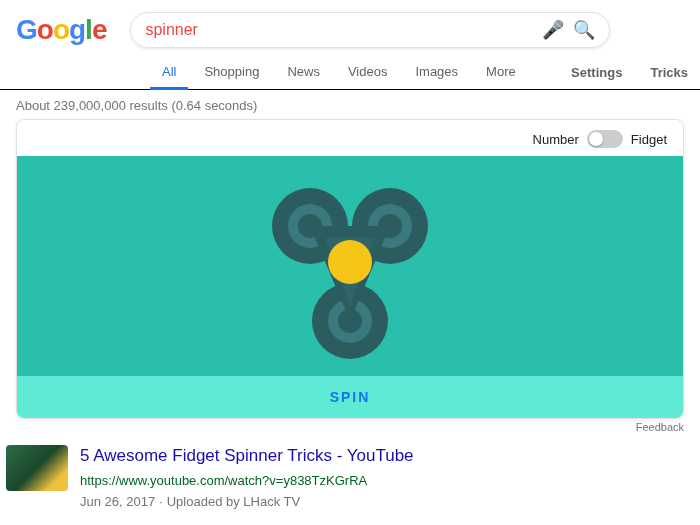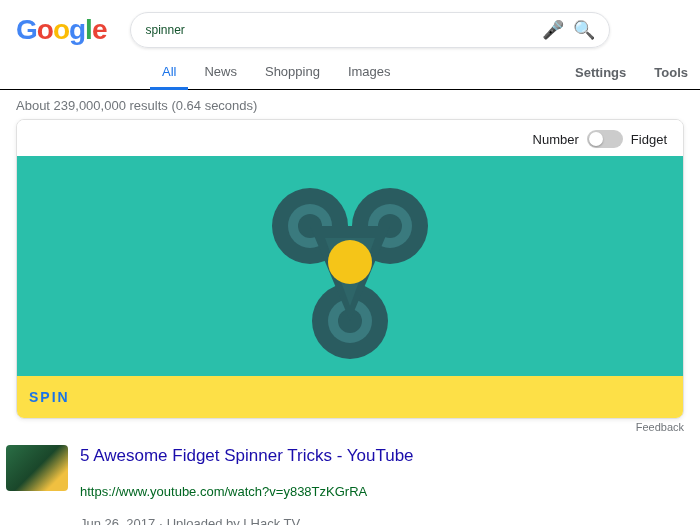"spinner" .search-input { color: #14532d -> #ef4444; font-size: 12px -> 16px }
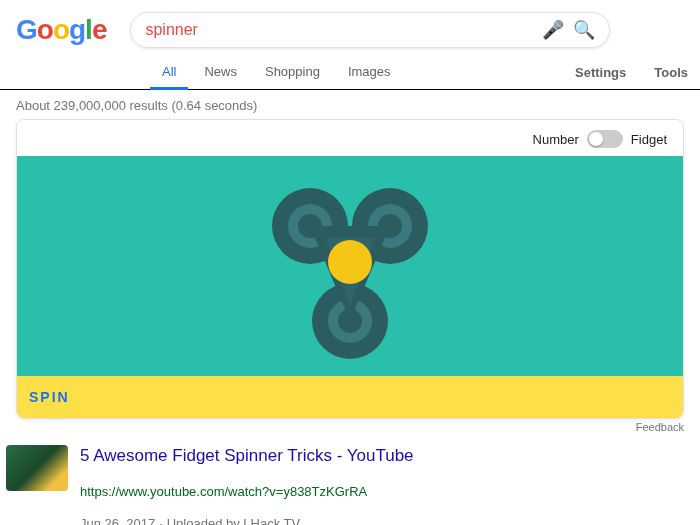"News" div.nav-tab { order: before "Shopping" -> after "Shopping" }
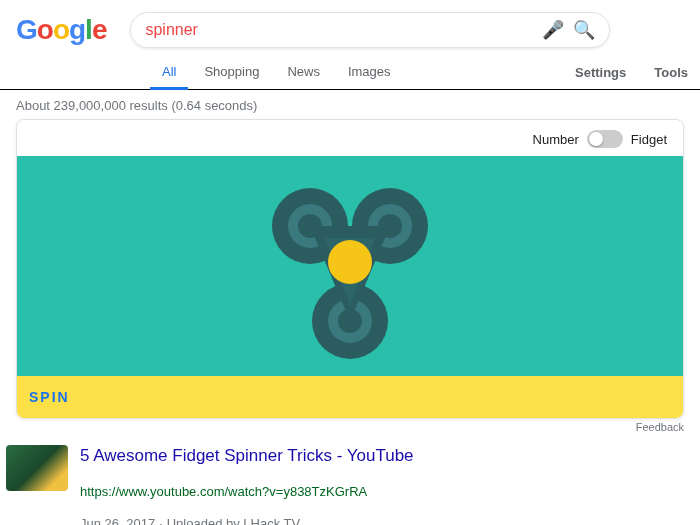"Videos" div.nav-tab { html: none -> <div>Videos</div> }
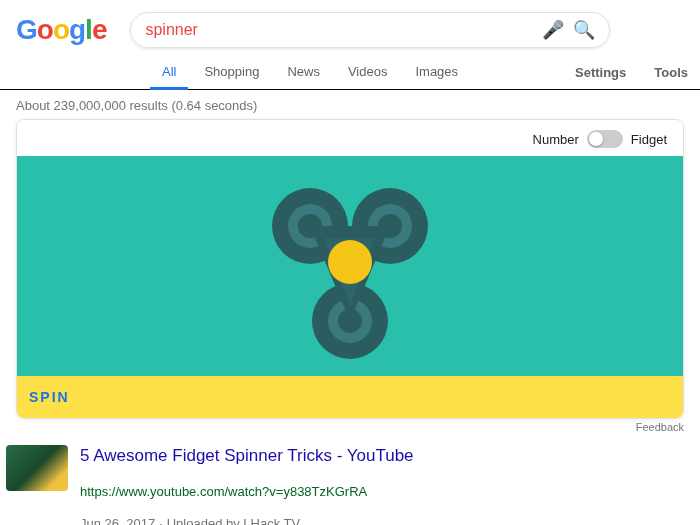"More" div.nav-tab { html: none -> <div>More</div> }
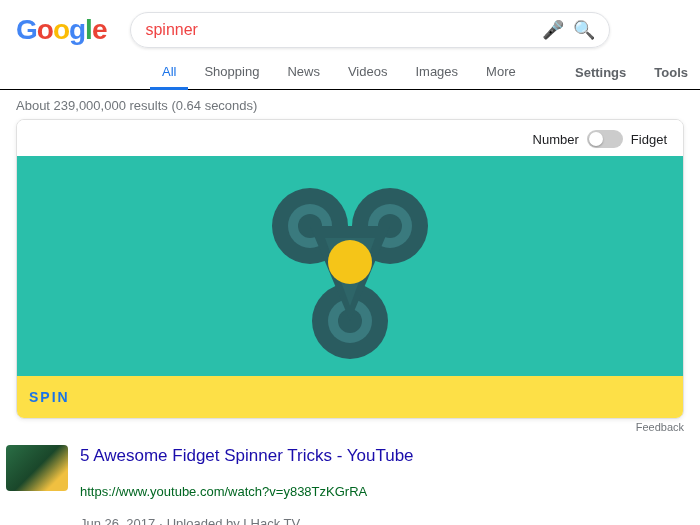"Tools" div.nav-tools { text: Tools -> Tricks }
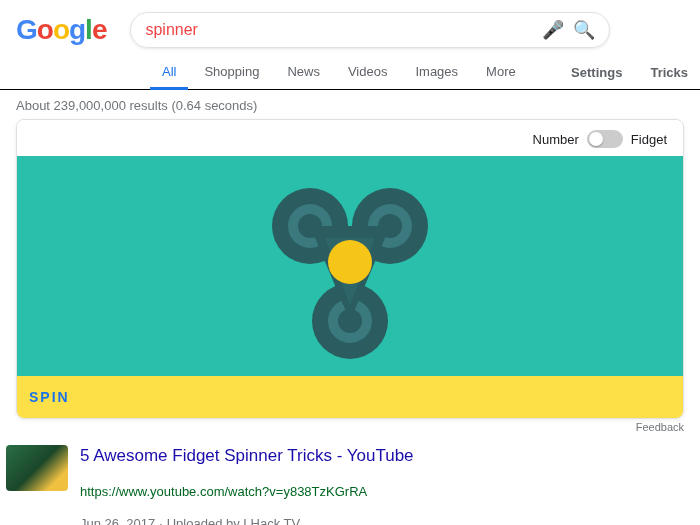"SPIN" .spinner-bottom { background: #fde047 -> #5eead4; text-align: left -> center }
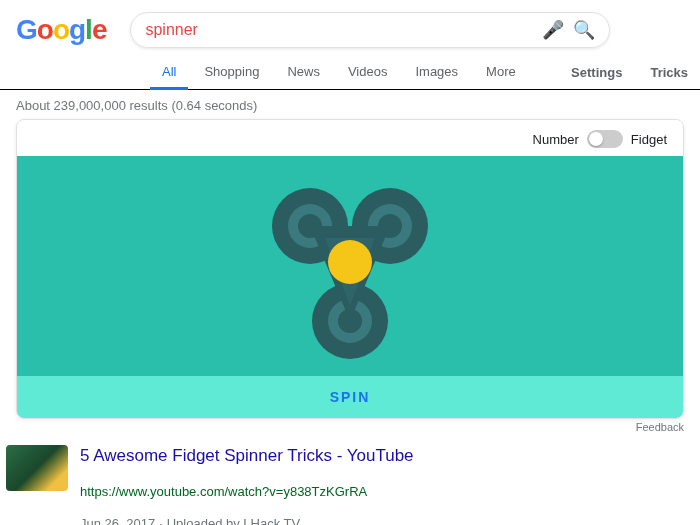"https://www.youtube.com/watch?v=y838TzKG" .result-url { margin: 17px 0 -> 6px 0 }
